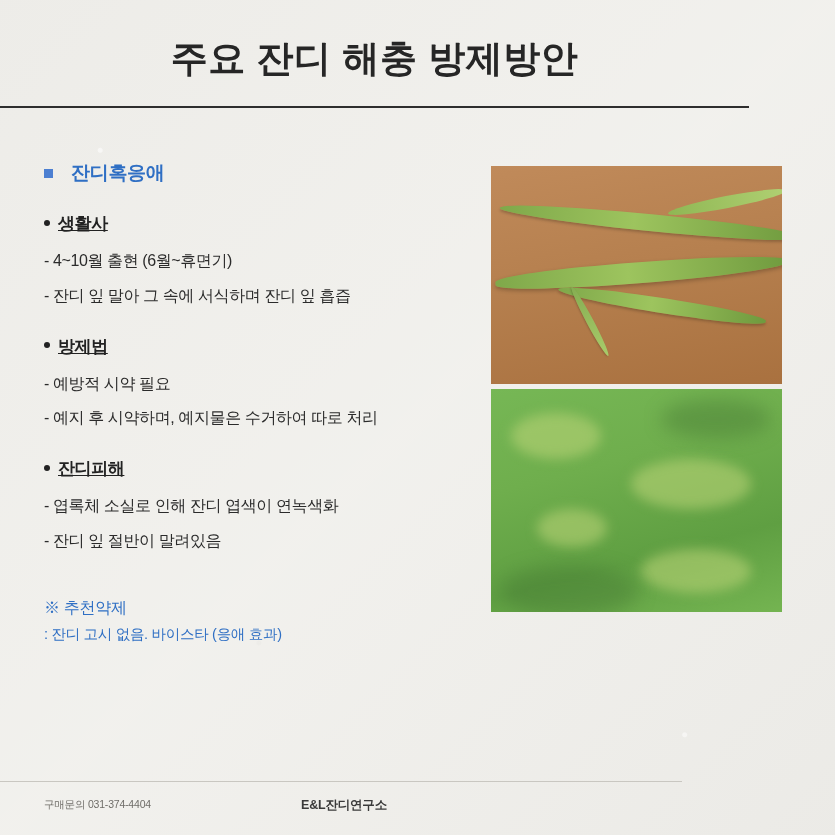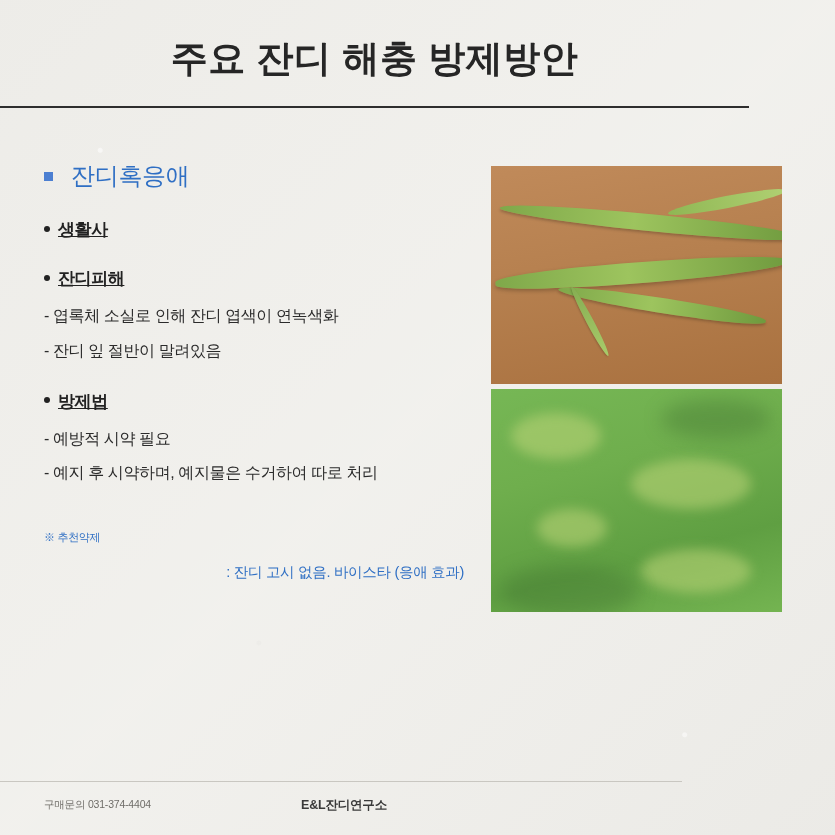"잔디혹응애" .sec-head-text { font-size: 24px -> 19px; font-weight: normal -> bold }
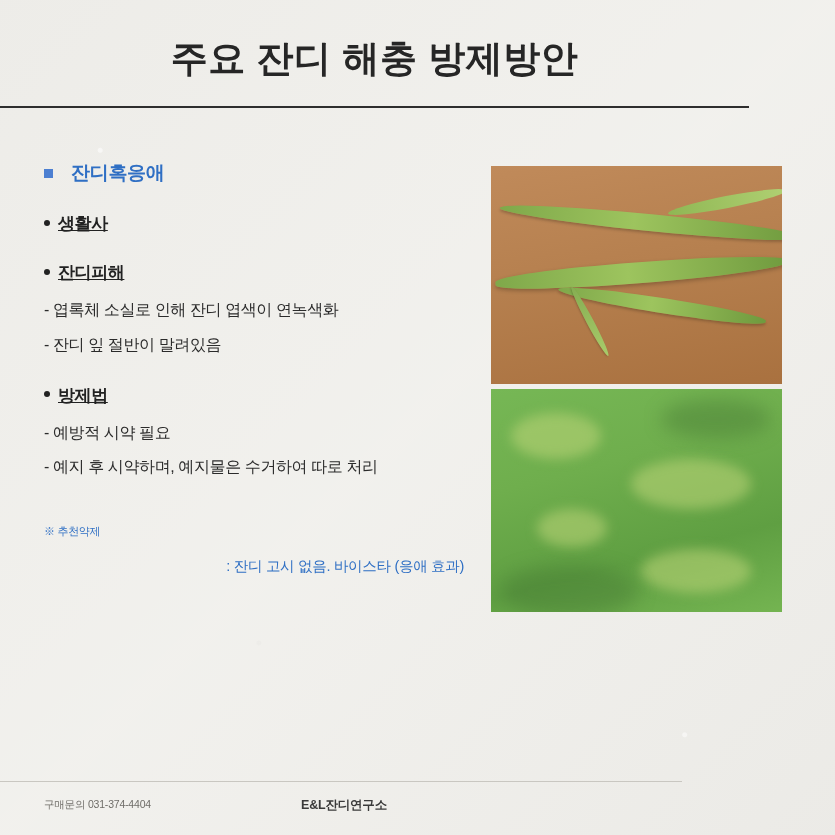"- 4~10월 출현 (6월~휴면기)" p.line { html: none -> <p>- 4~10월 출현 (6월~휴면기)</p> }
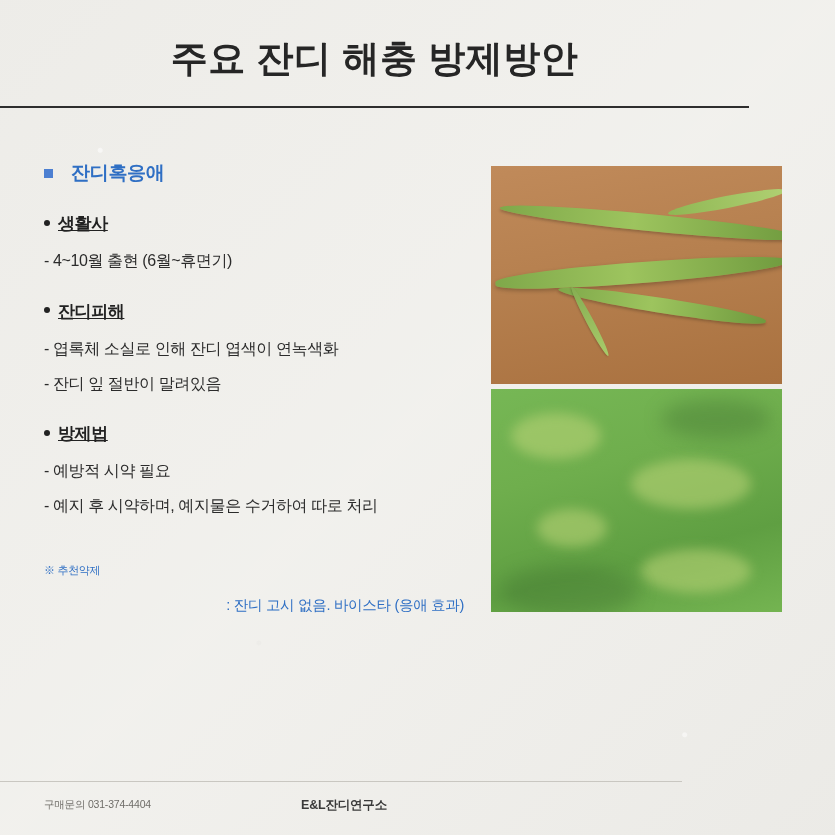"- 잔디 잎 말아 그" p.line { html: none -> <p>- 잔디 잎 말아 그 속에 서식하며 잔디 잎 흡즙</p> }
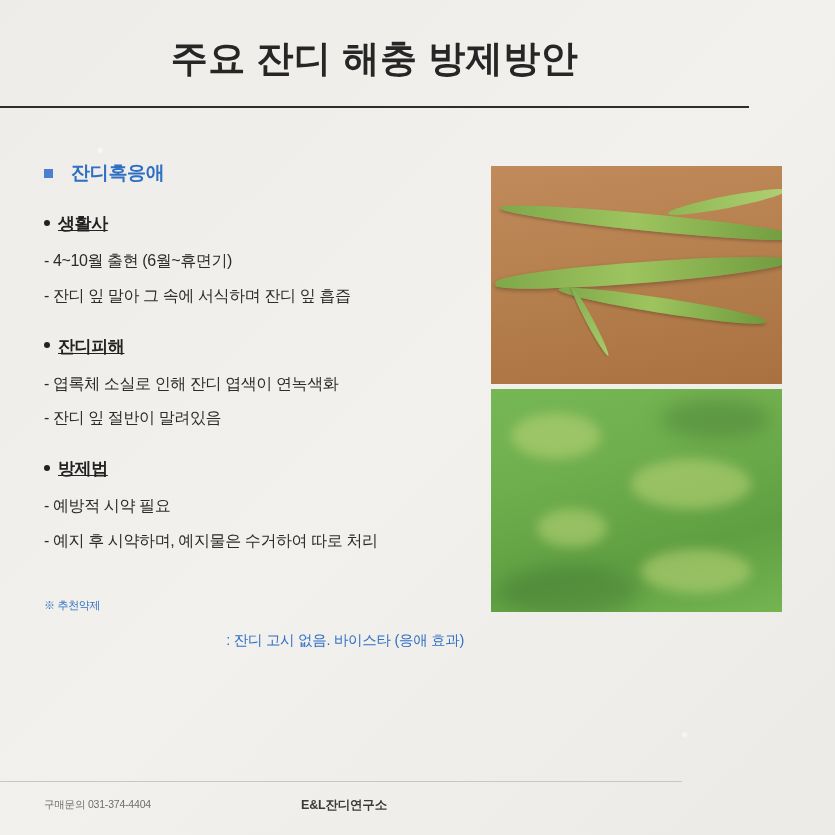"잔디피해" div.block { order: before "방제법" -> after "방제법" }
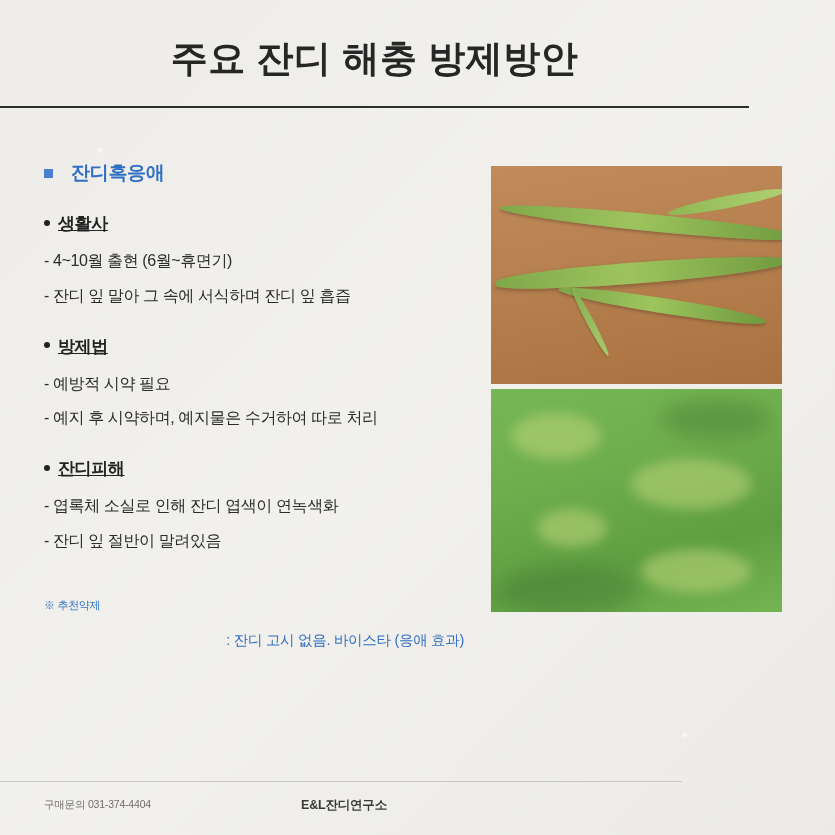"※ 추천약제" .rec-title { font-size: 11px -> 16px; margin-bottom: 18px -> 6px }
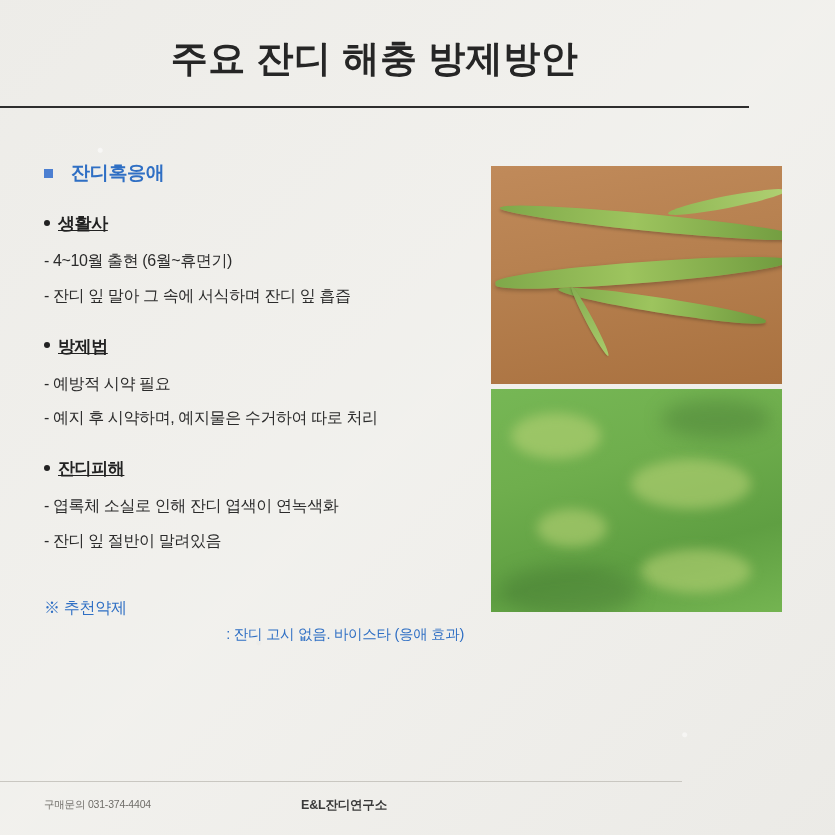": 잔디 고시 없음. 바이스타" .rec-body { text-align: right -> none }
